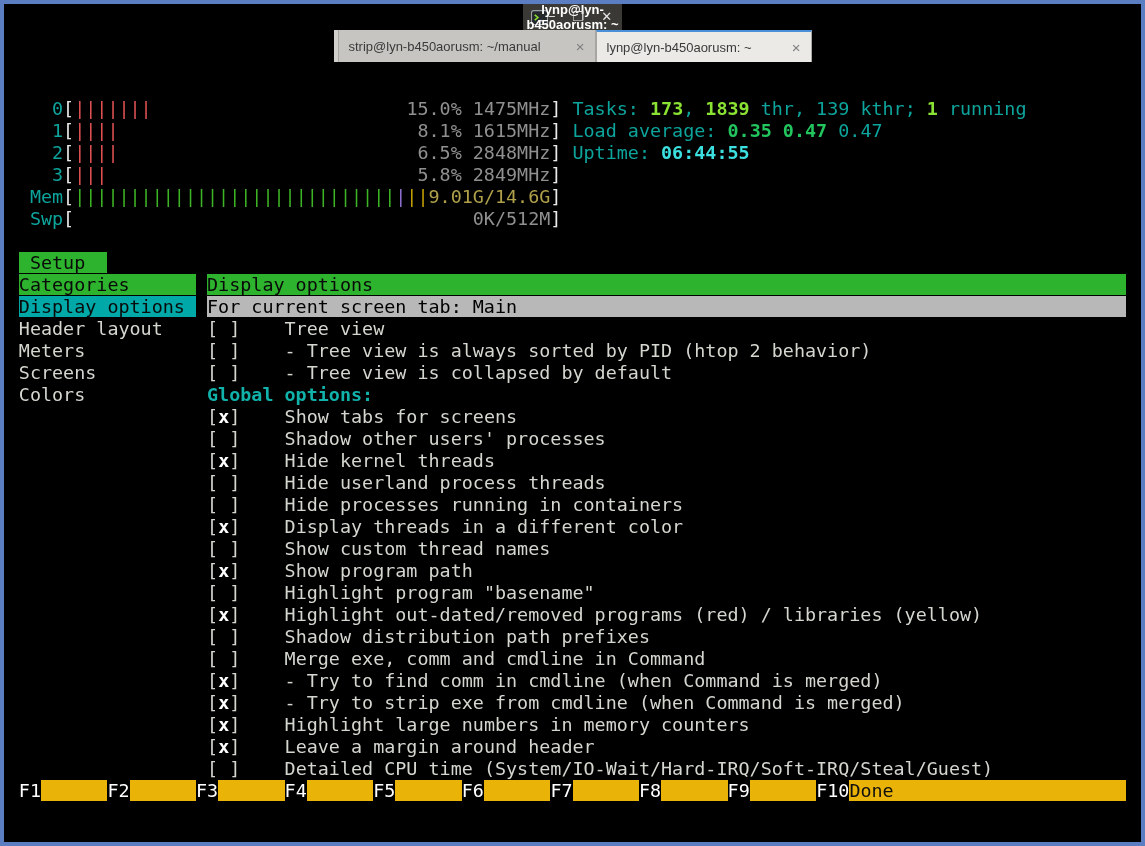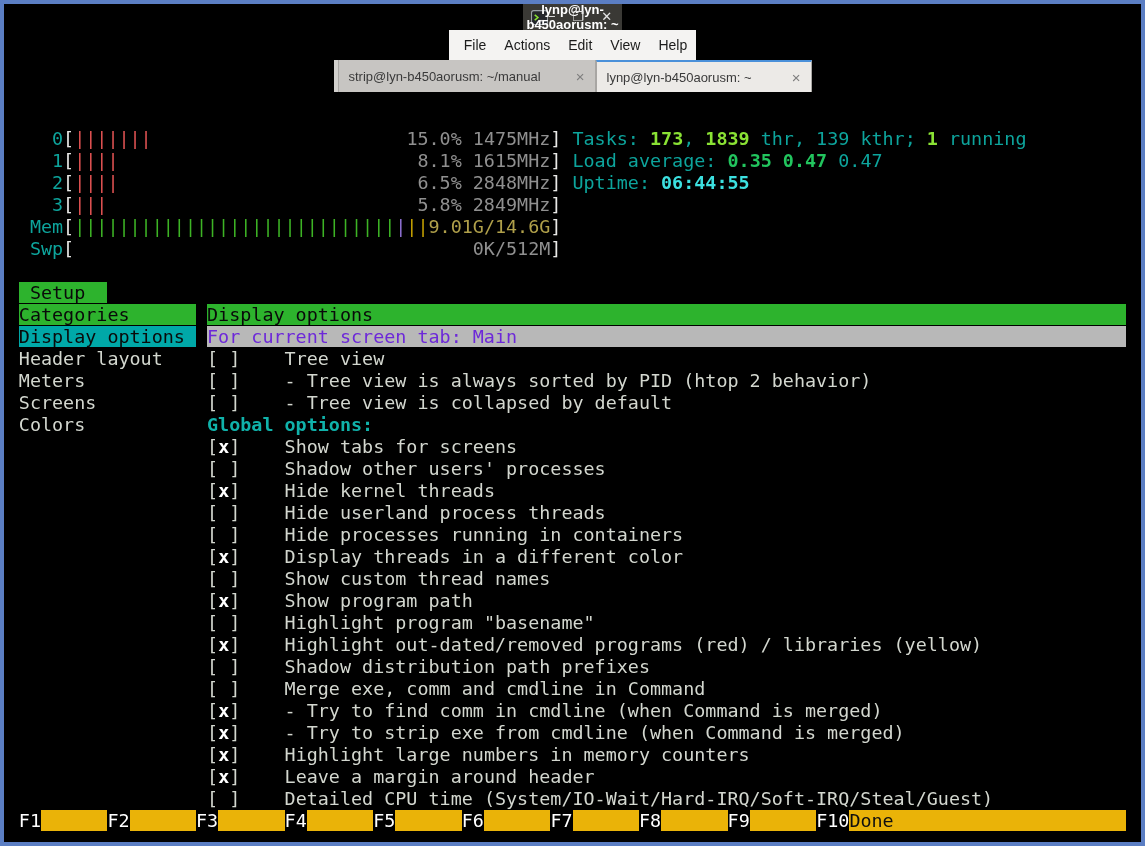"File" div.menubar { html: <div> <span>File</span> <span>Actions</span> <span>Edit</span> <span>View</span> <span>Help</span> </div> -> none }
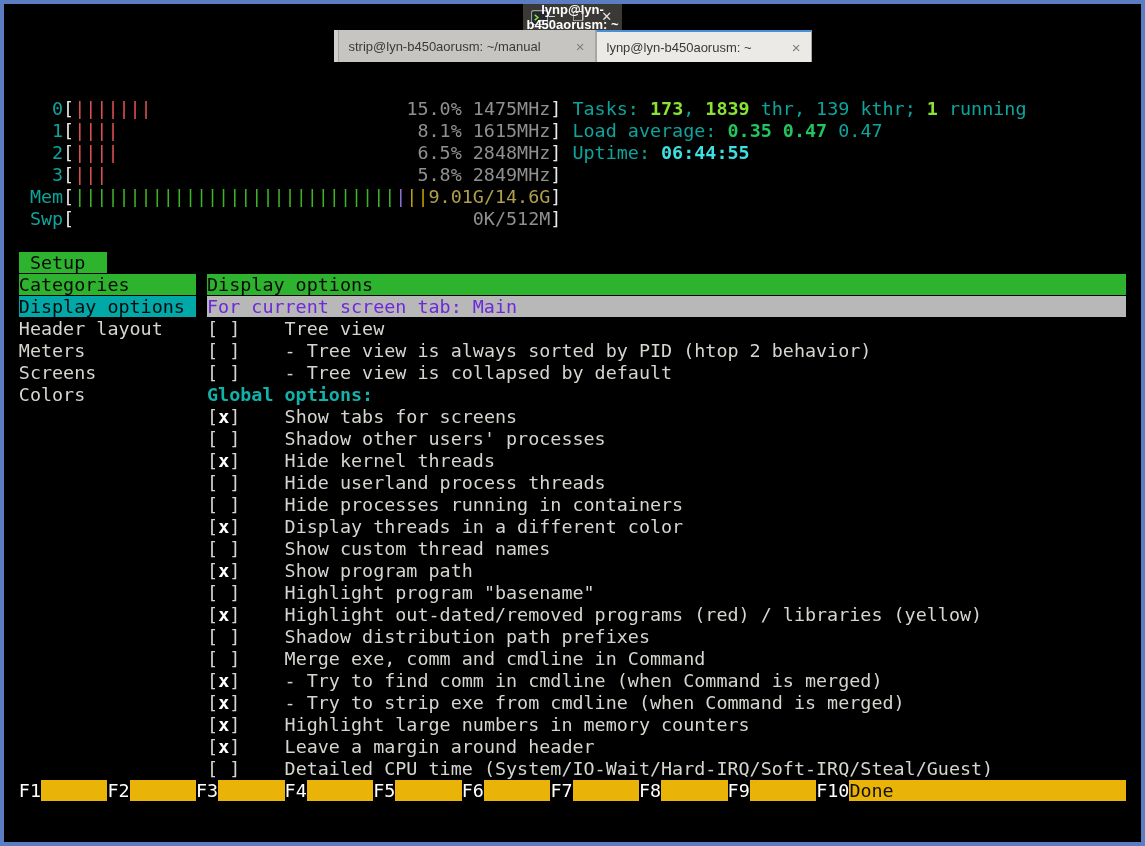"For current screen tab: Main" .c-hs { color: #6d28d9 -> #000000 }
